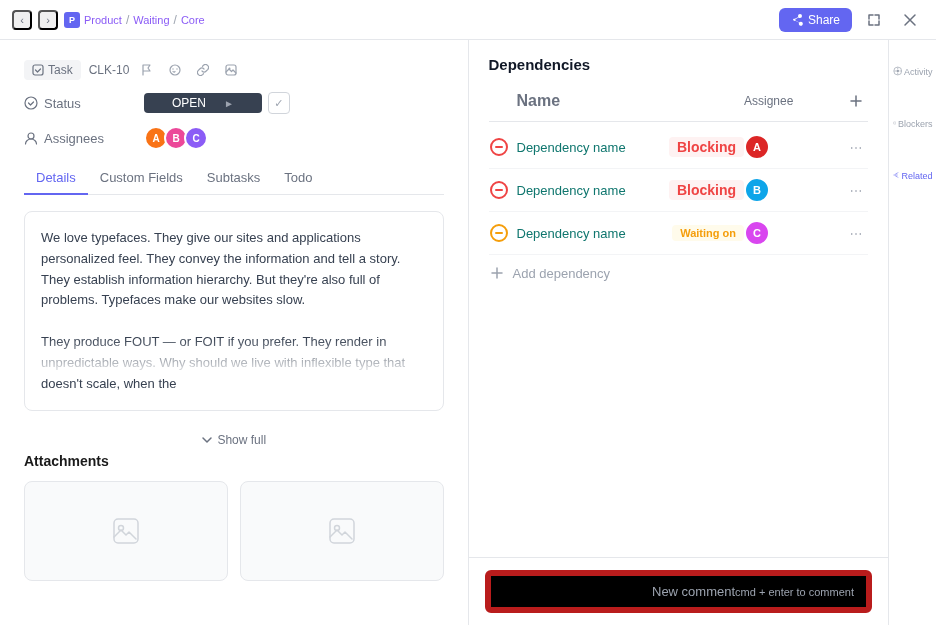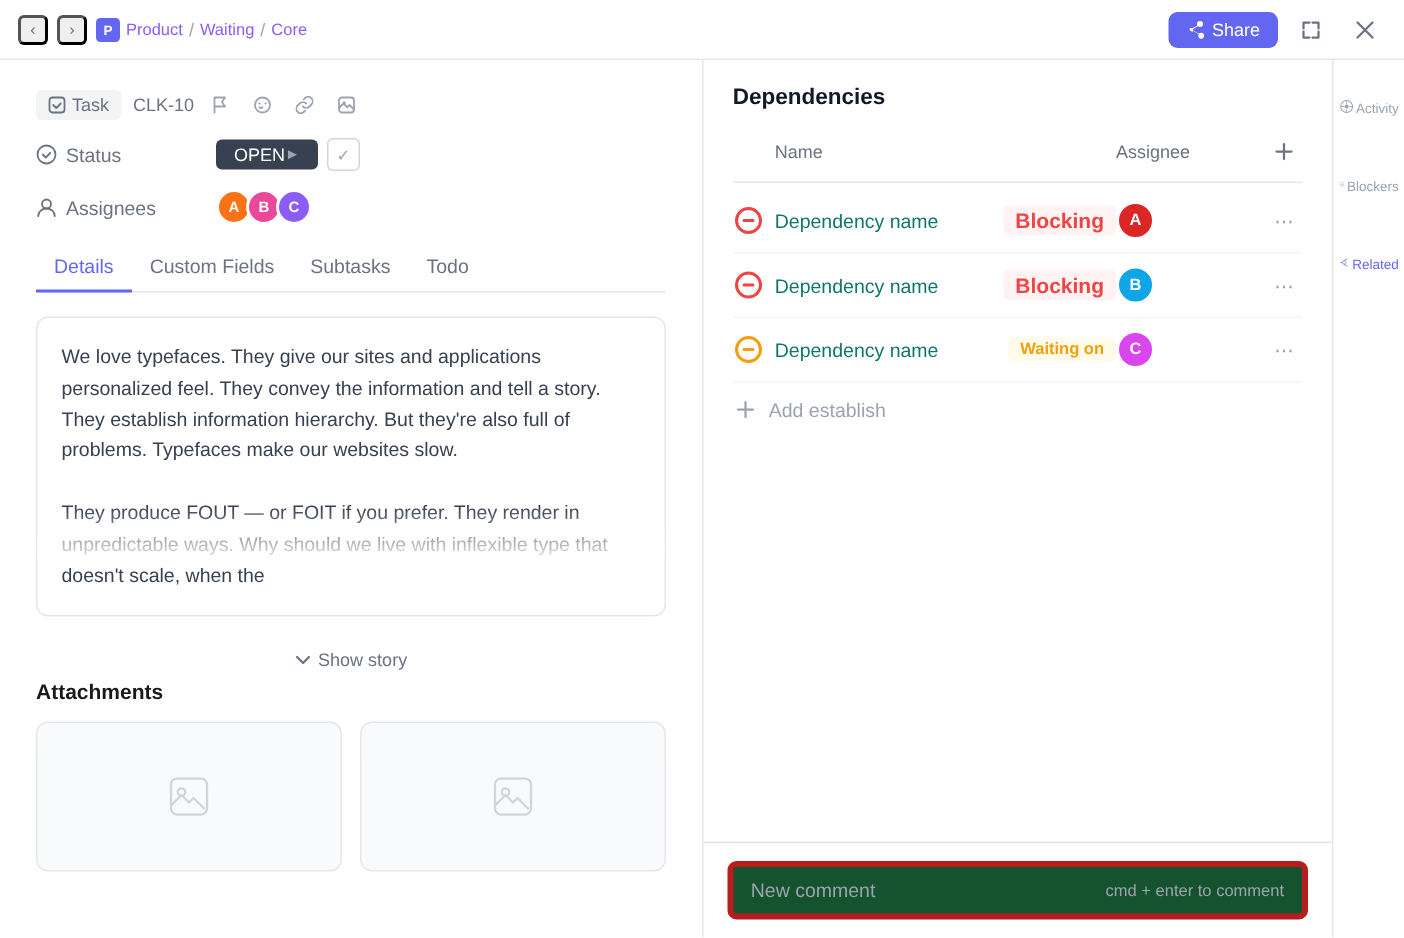"OPEN" .status-badge { gap: 0 -> 18px; padding: 3px 12px -> 3px 28px }
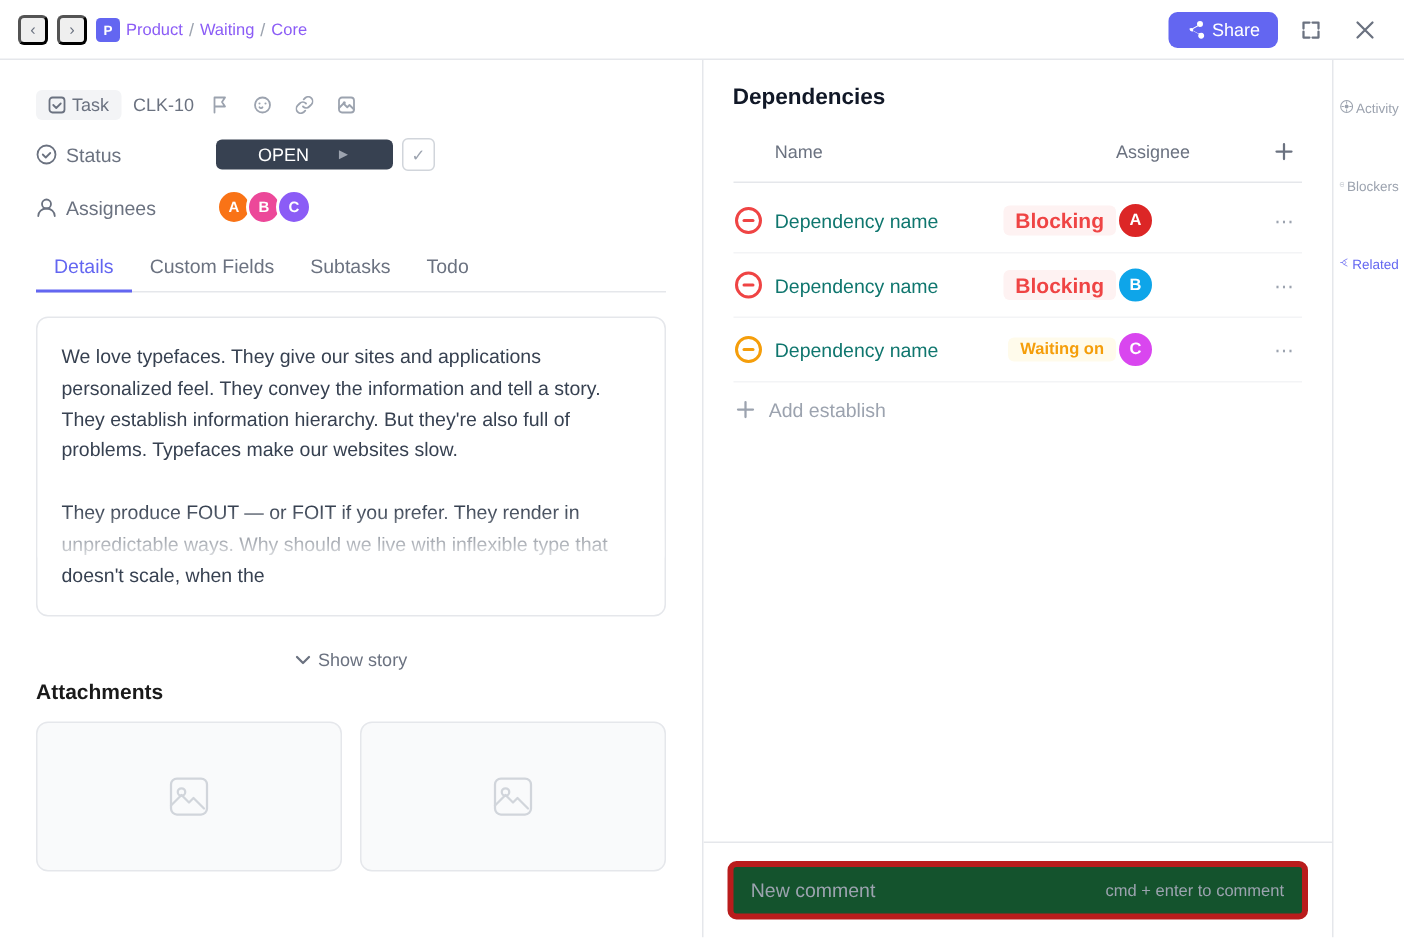"Name" .dep-col-name { font-size: 12px -> 16px; font-weight: 400 -> 700 }
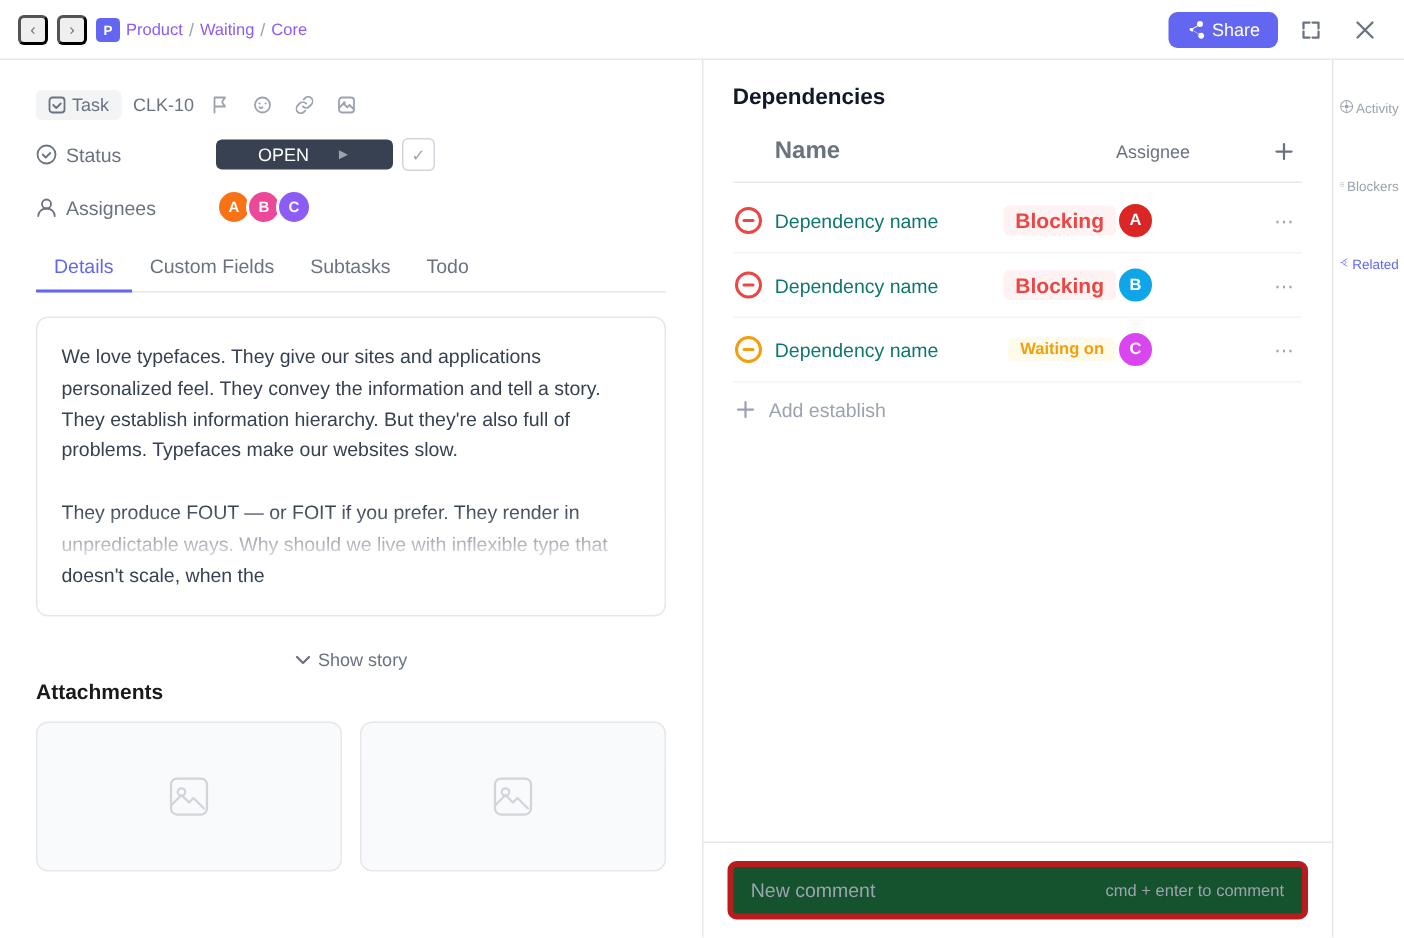"Add establish" span { text: establish -> dependency }
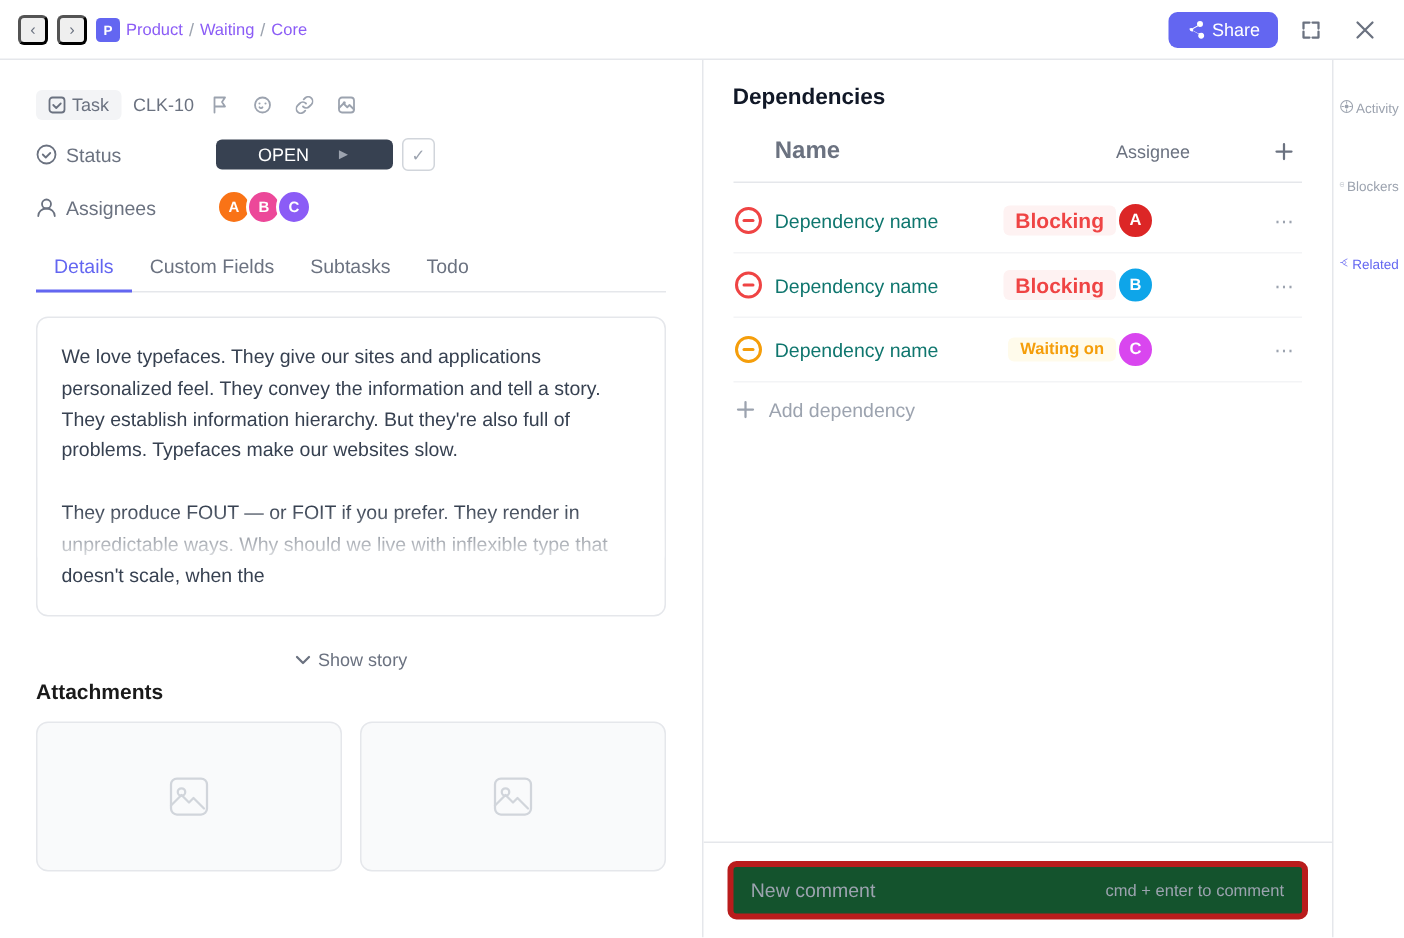"Show story" span { text: story -> full }
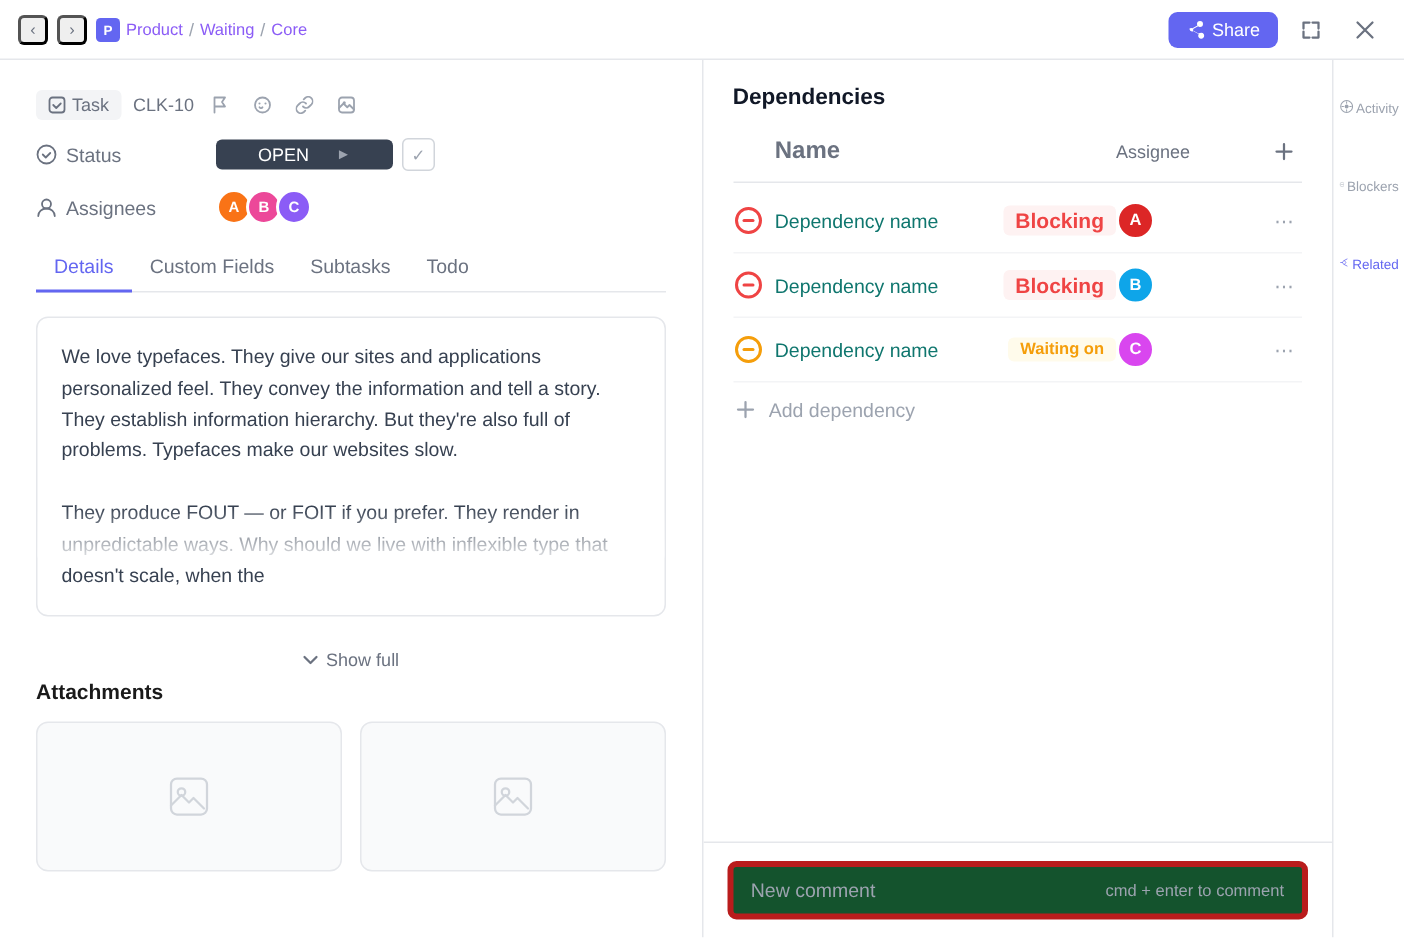"New comment" .comment-input { background: #14532d -> #000000; border: 4px solid #b91c1c -> 6px solid #b91c1c; justify-content: space-between -> flex-end }
